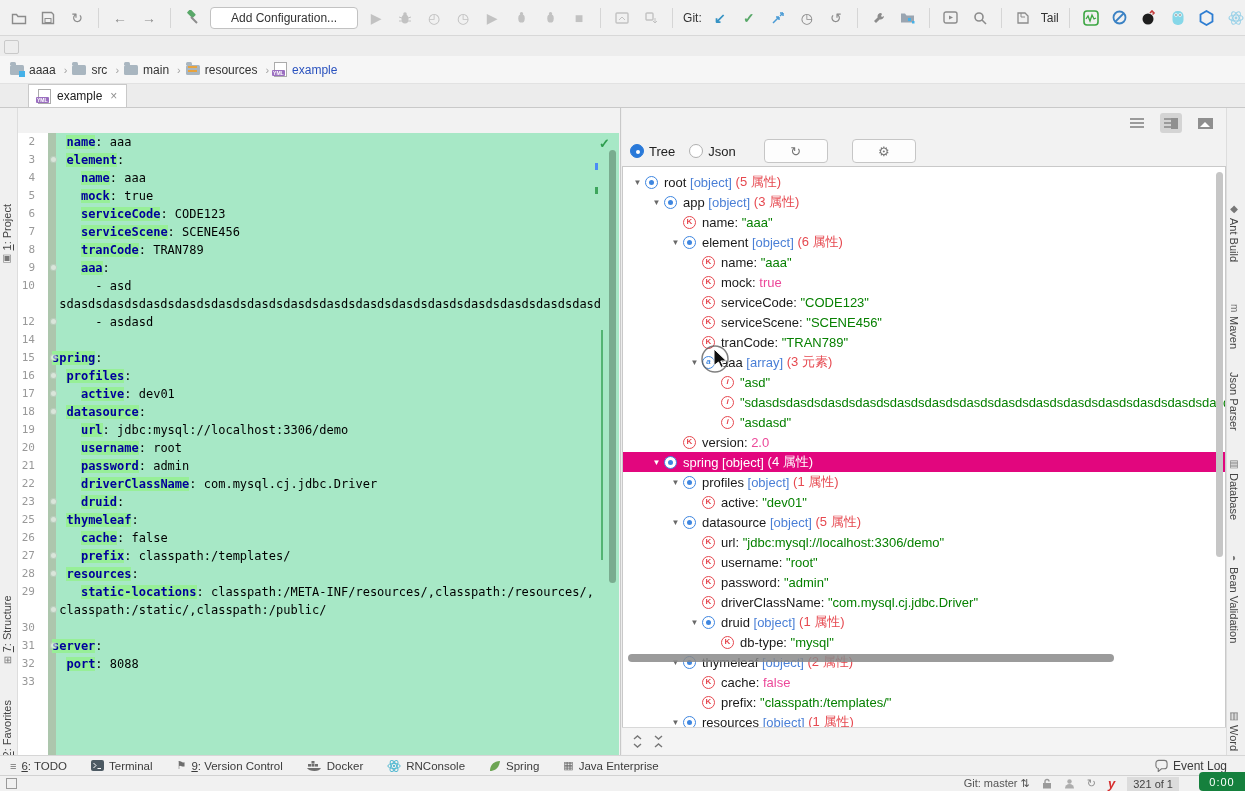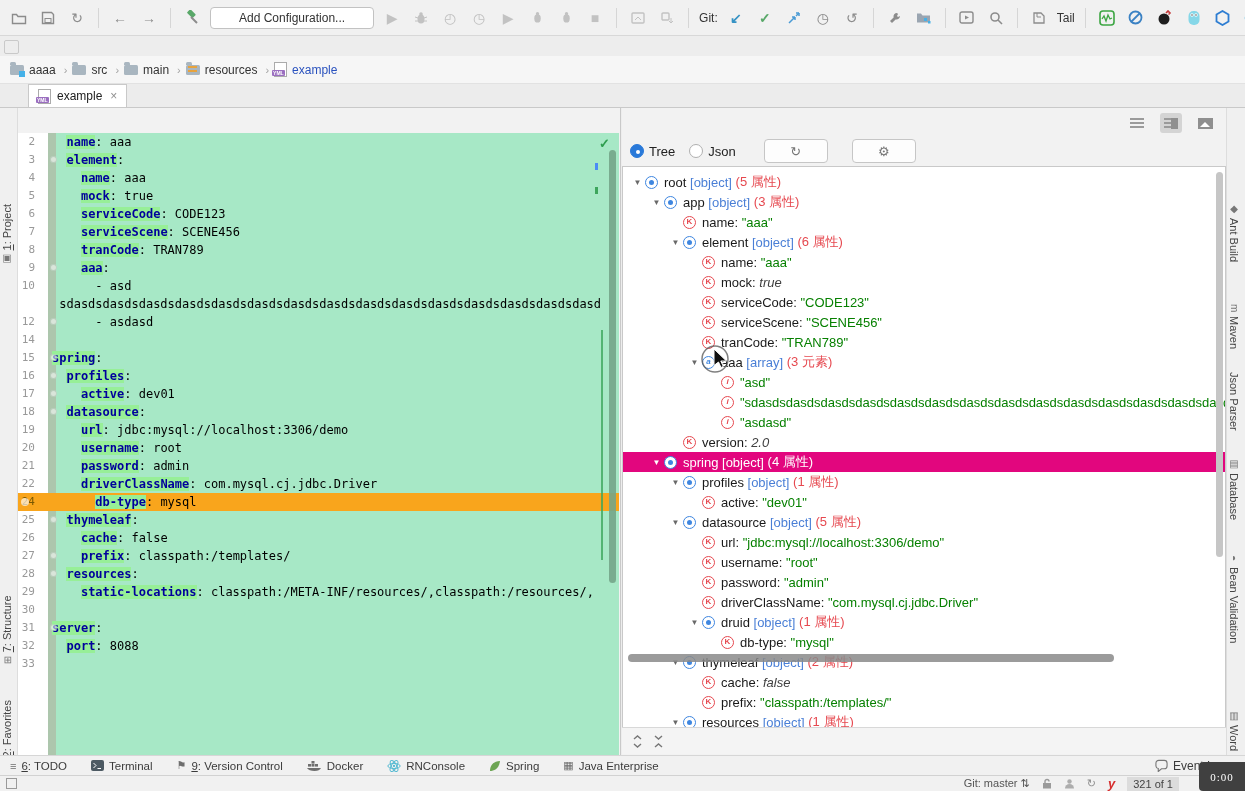"Add Configuration..." .addcfg { padding: 0 28px -> 0 20px }
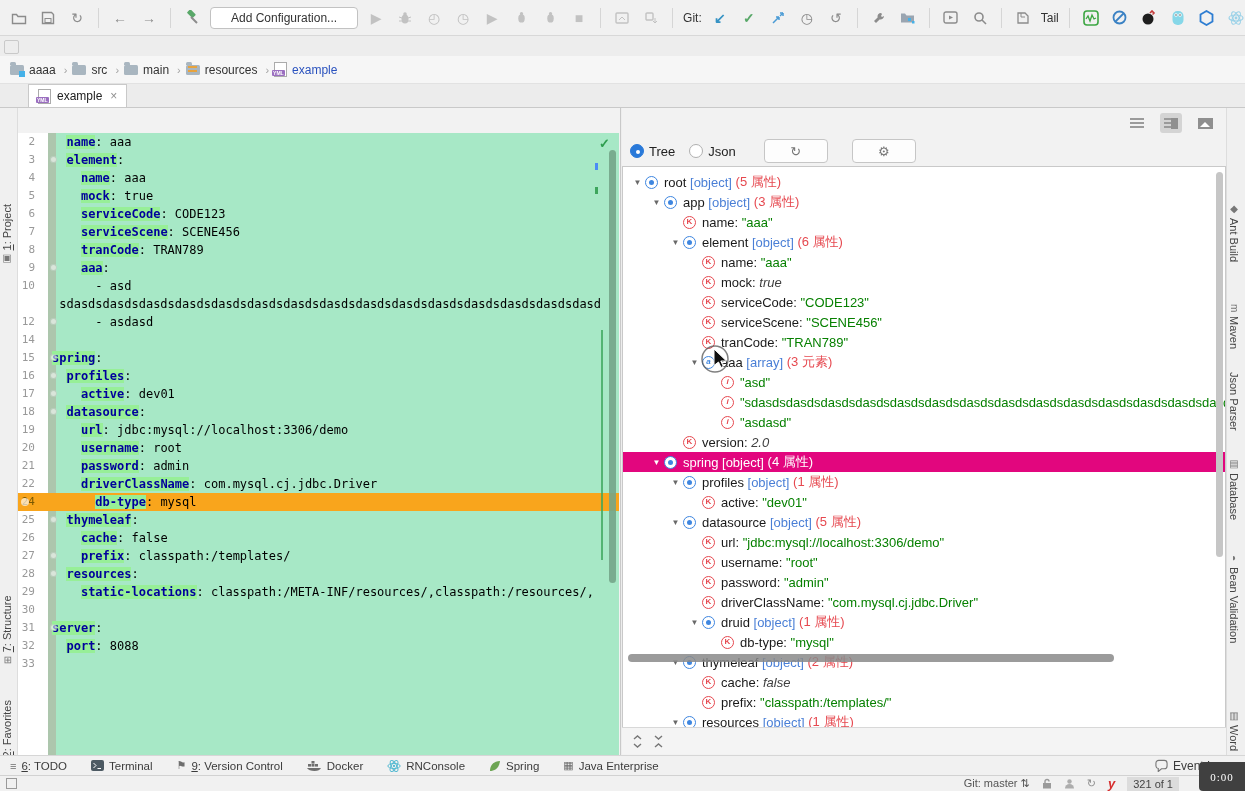"true" .vn { color: #404040 -> #ec4899; font-style: italic -> none }
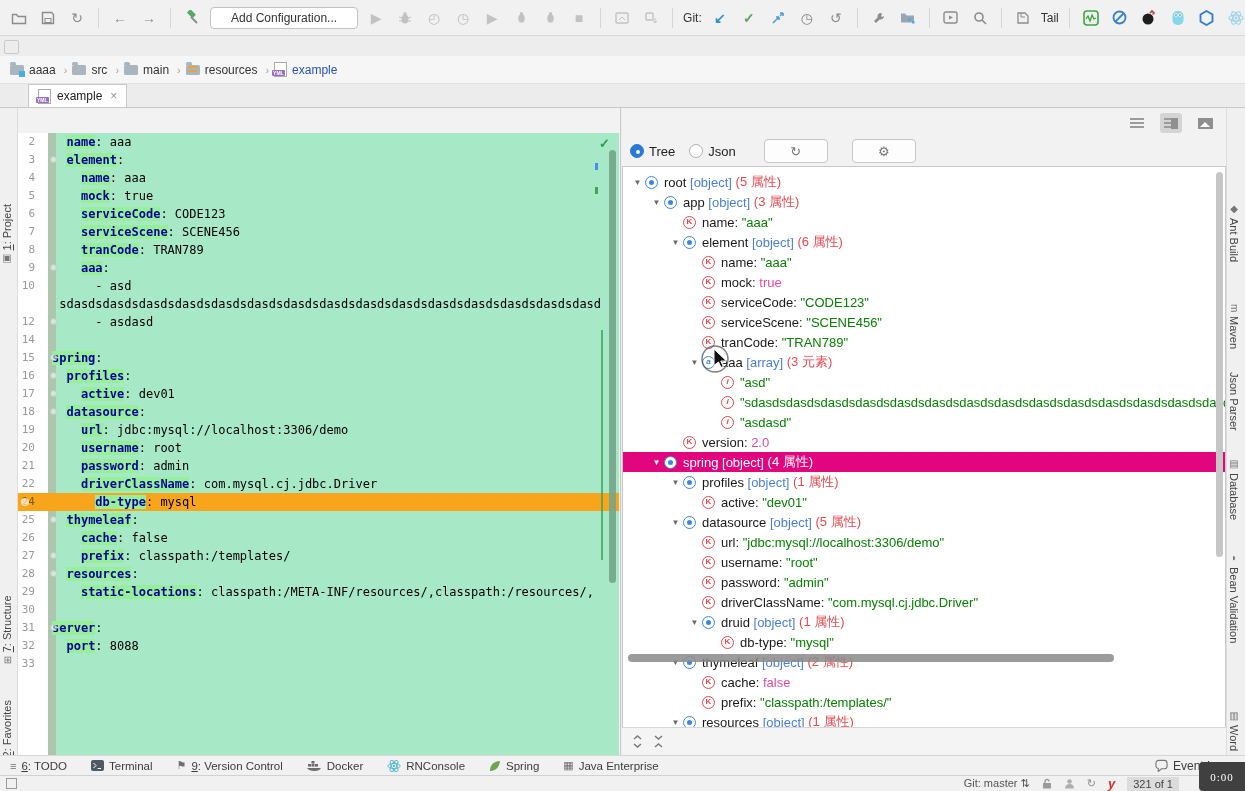"23" div.ed-line { html: none -> <div><span>23</span><span> <span>druid</span>:</span><span></span></div> }
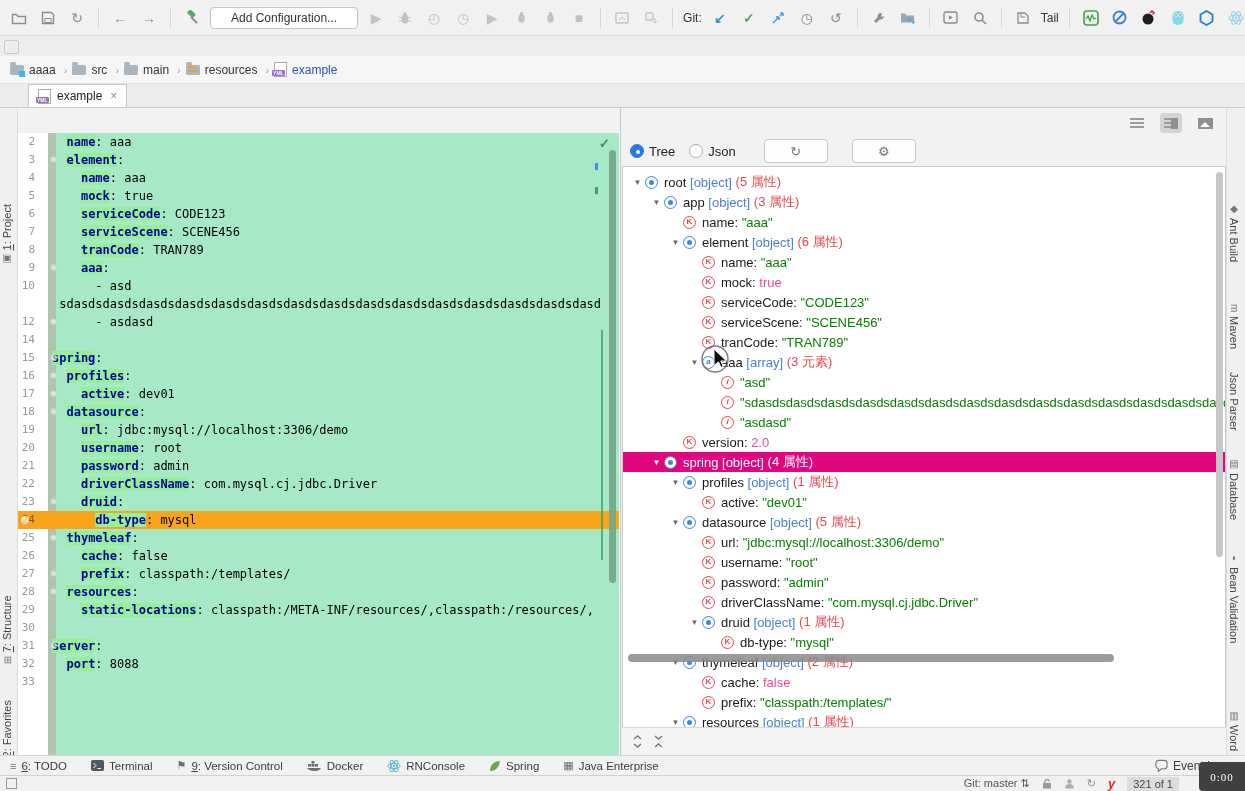"24" div.ed-line { html: <div><span>24</span><span> <span>db-type</span>: mysql</span></div> -> none }
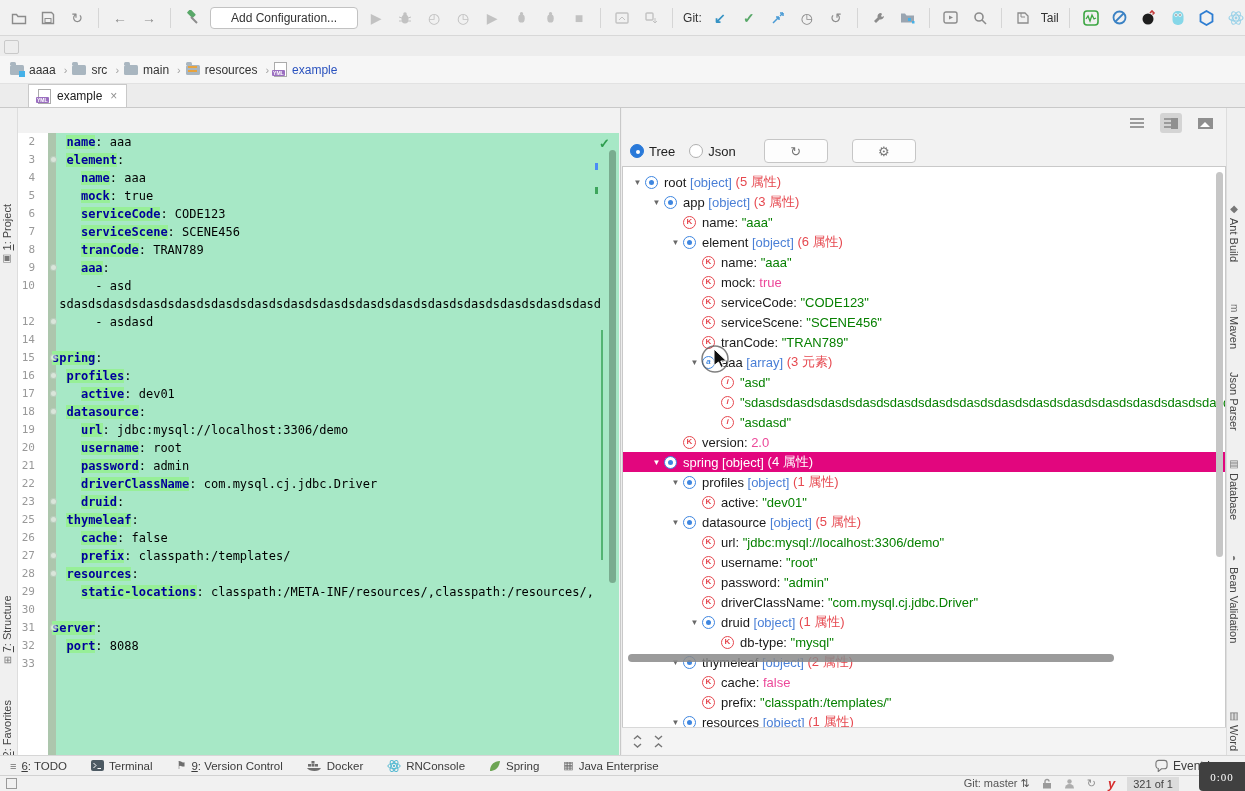"classpath:/static/,classpath:/public/" div.ed-line { html: none -> <div><span></span><span> classpath:/static/,classpath:/public/</span><span></span></div> }
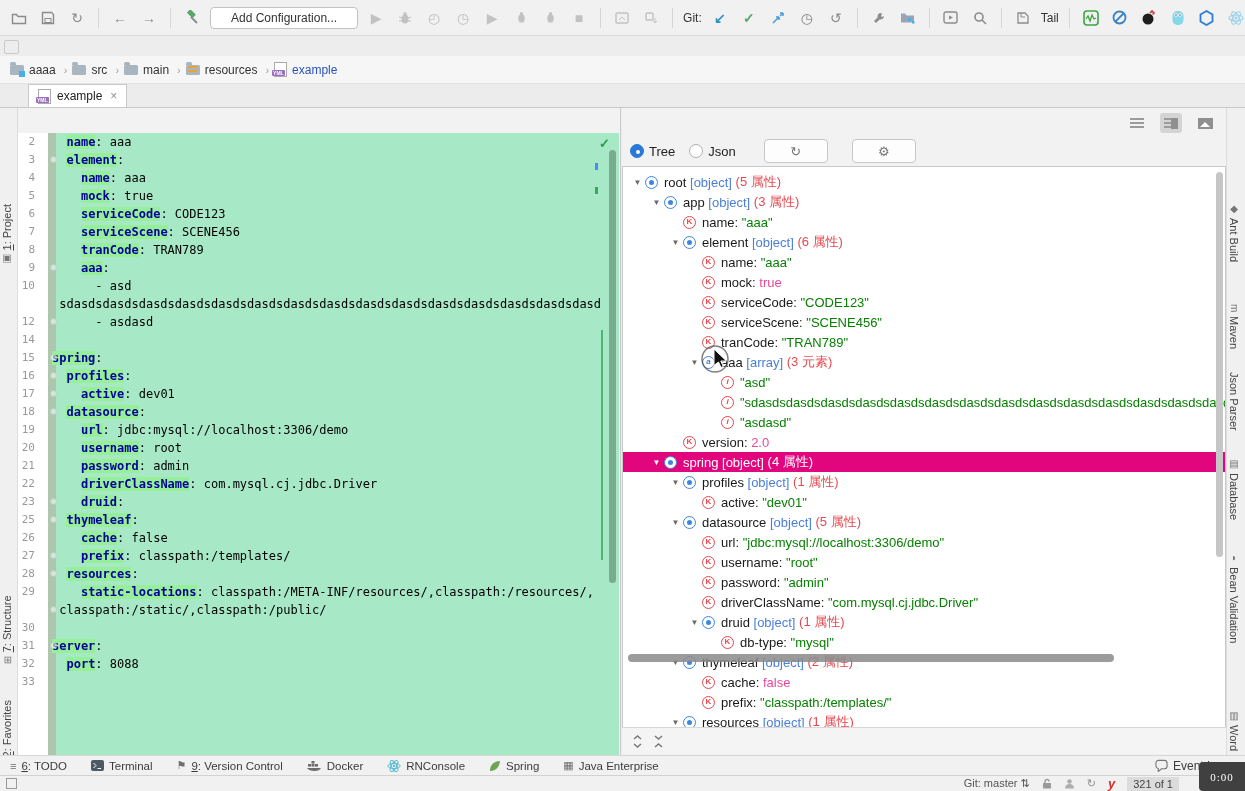"0:00" .timer { background: #404040 -> #15803d; font-family: Liberation Serif, serif -> Liberation Sans, sans-serif; height: 29px -> 19px }
